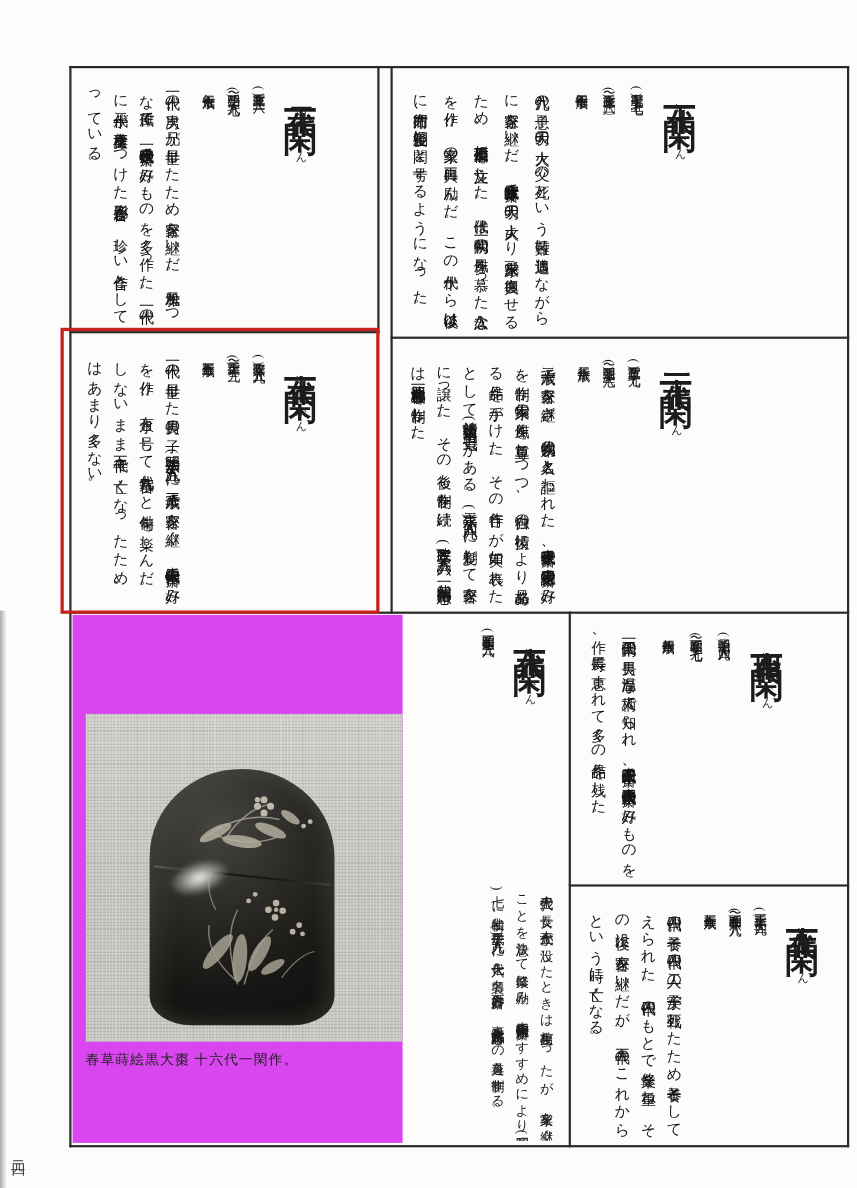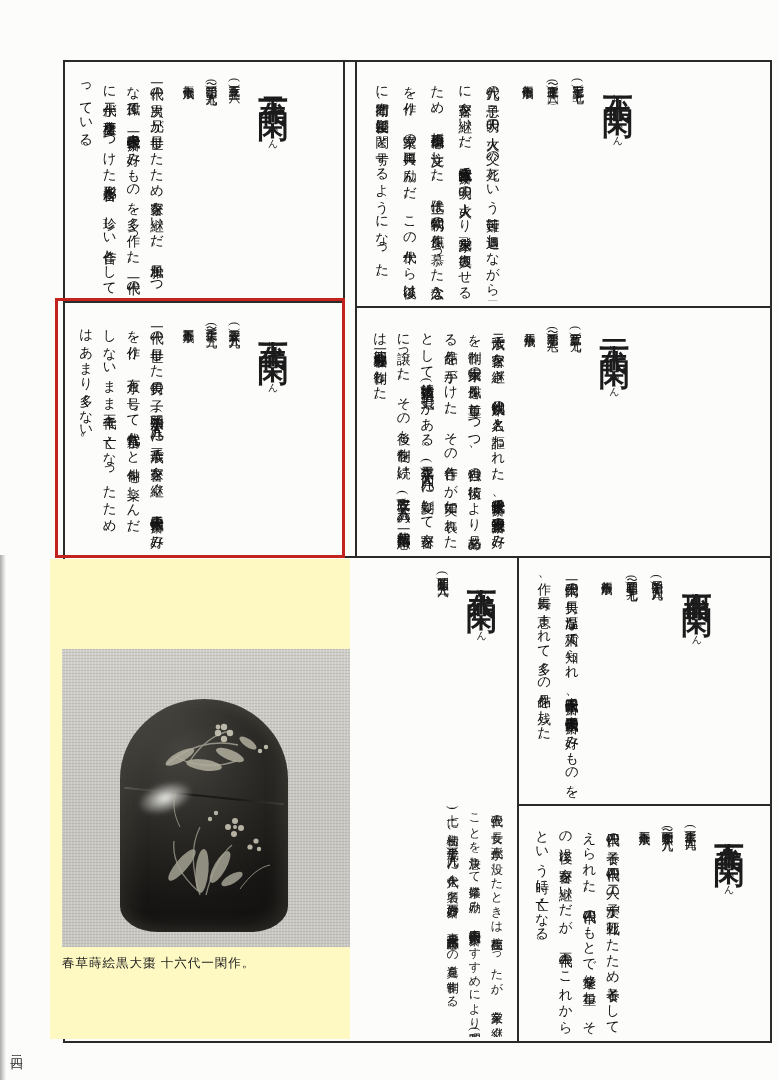"春草蒔絵黒大棗 十六代一閑作。" .photo-region { background: #fef9c3 -> #d946ef; left: 50px -> 66px }
